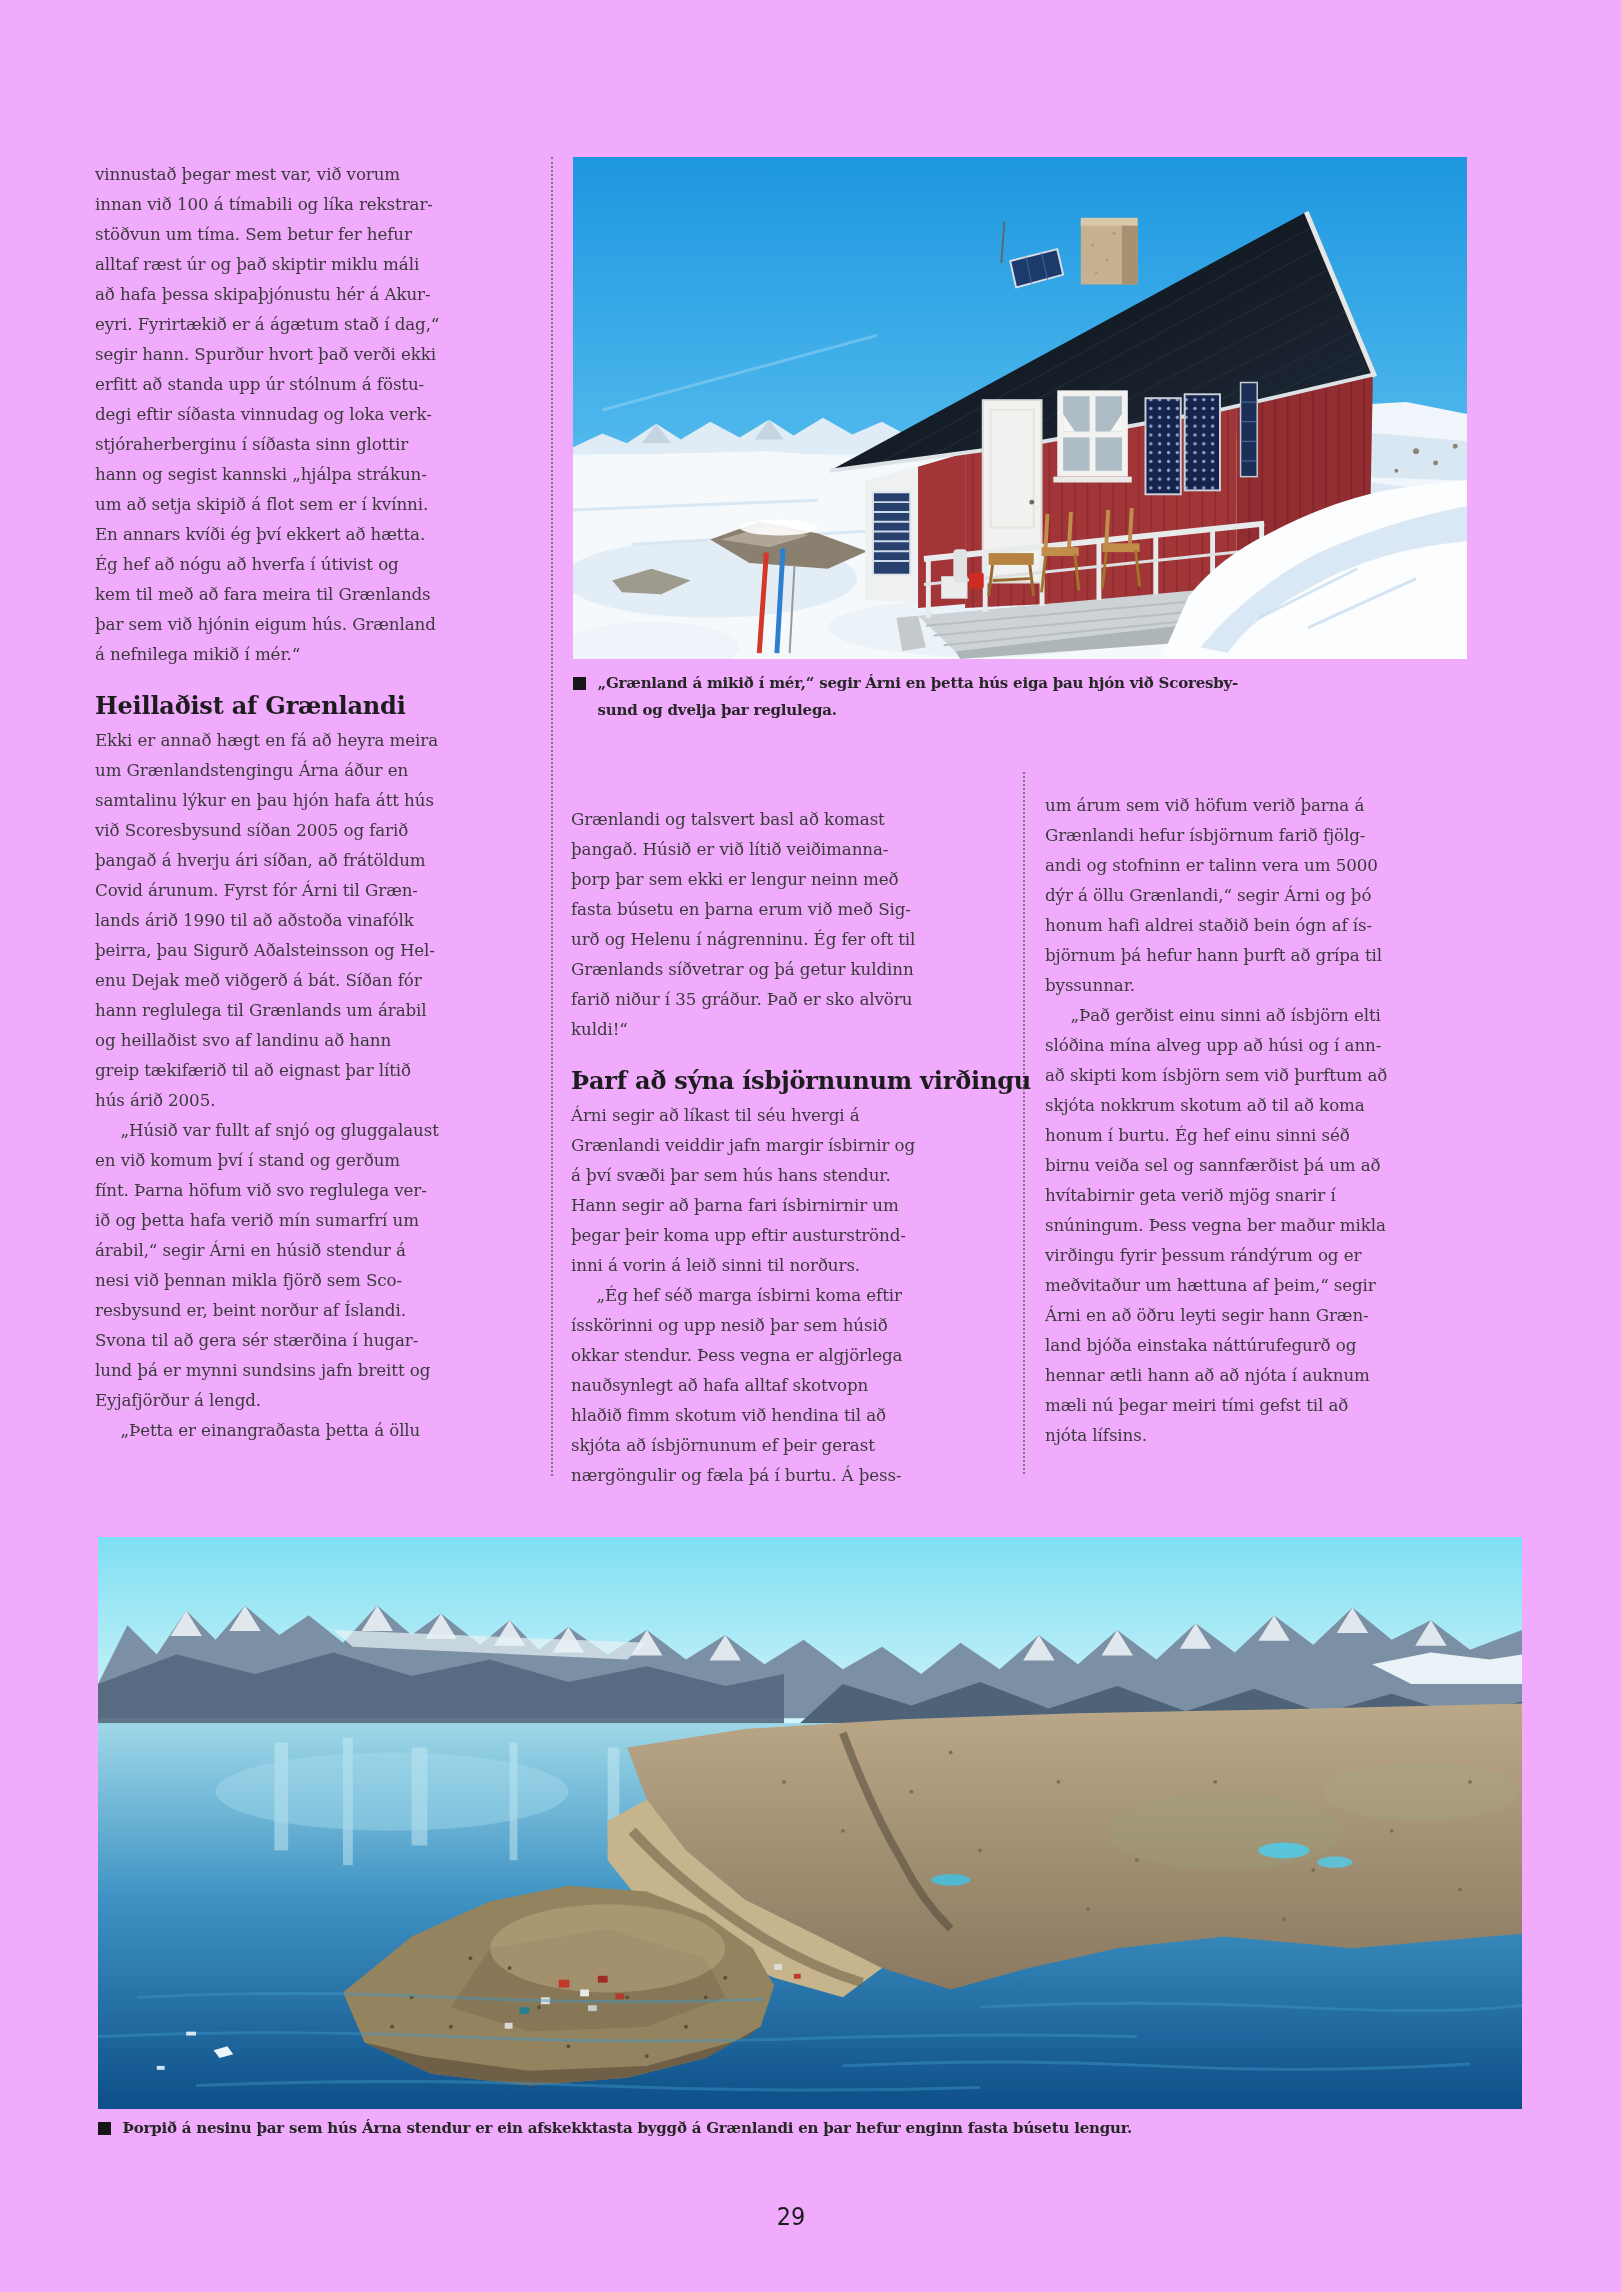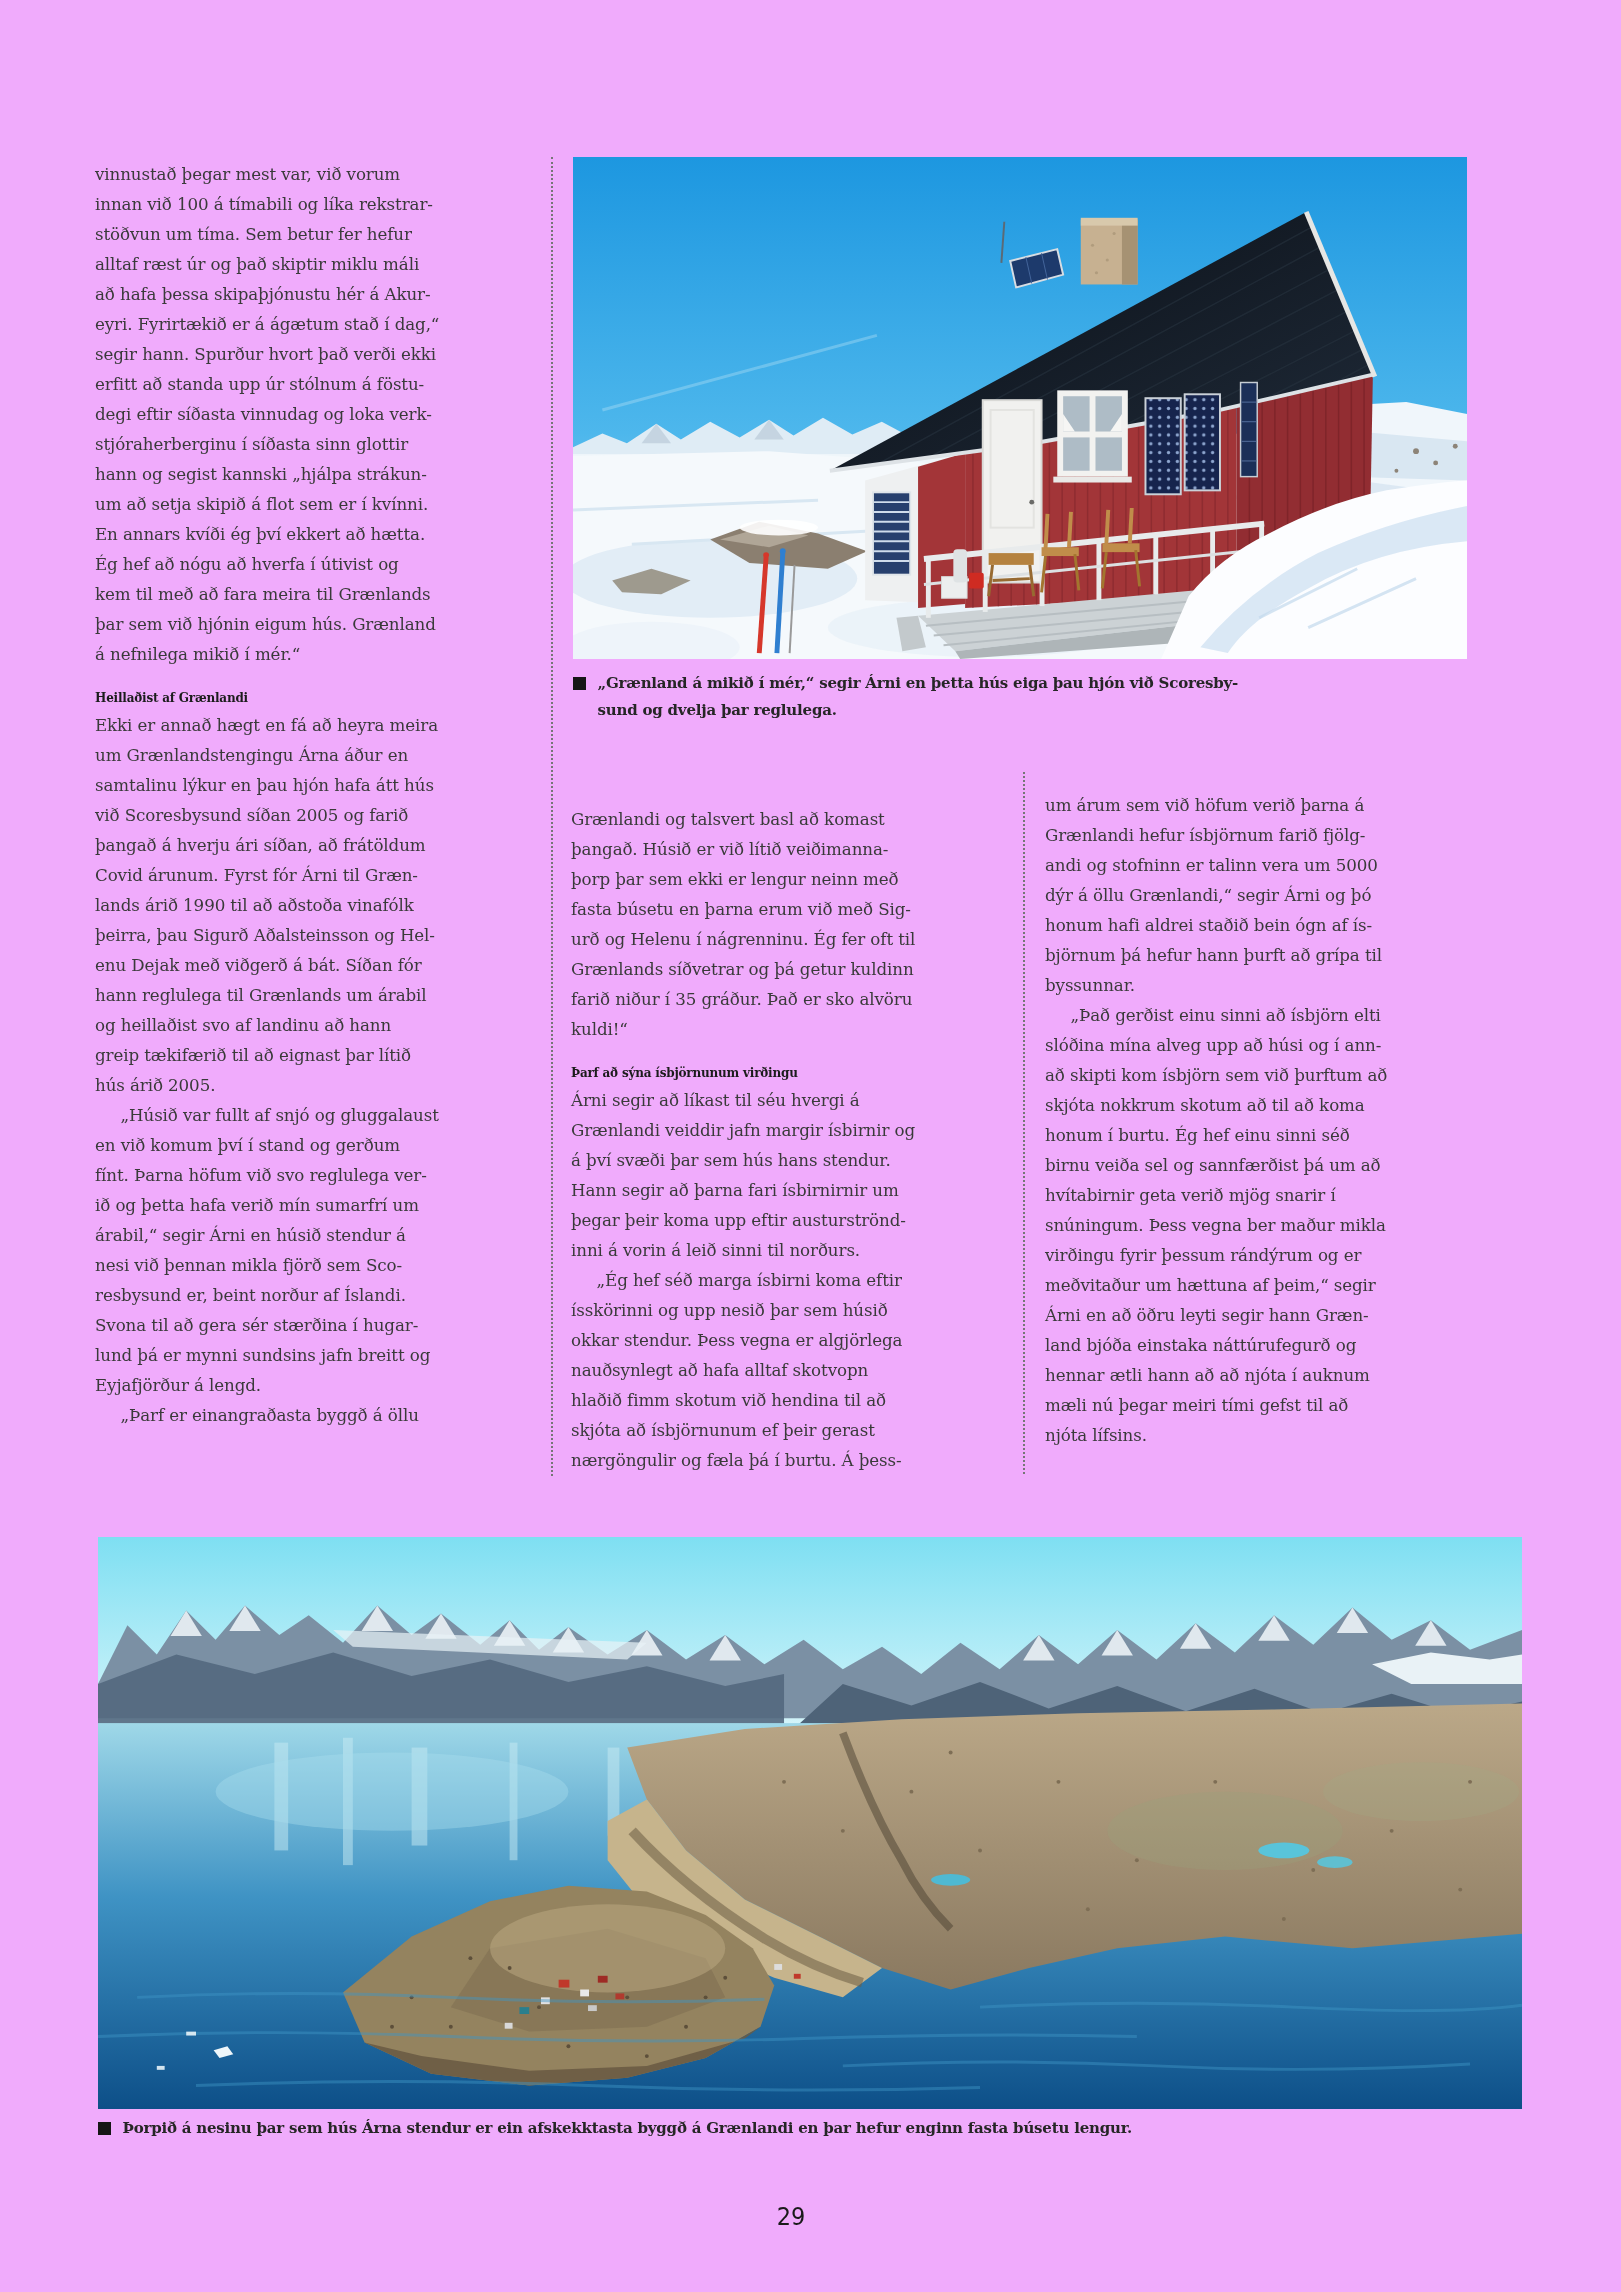"Heillaðist af Grænlandi" .section-heading { font-size: 12px -> 24px }
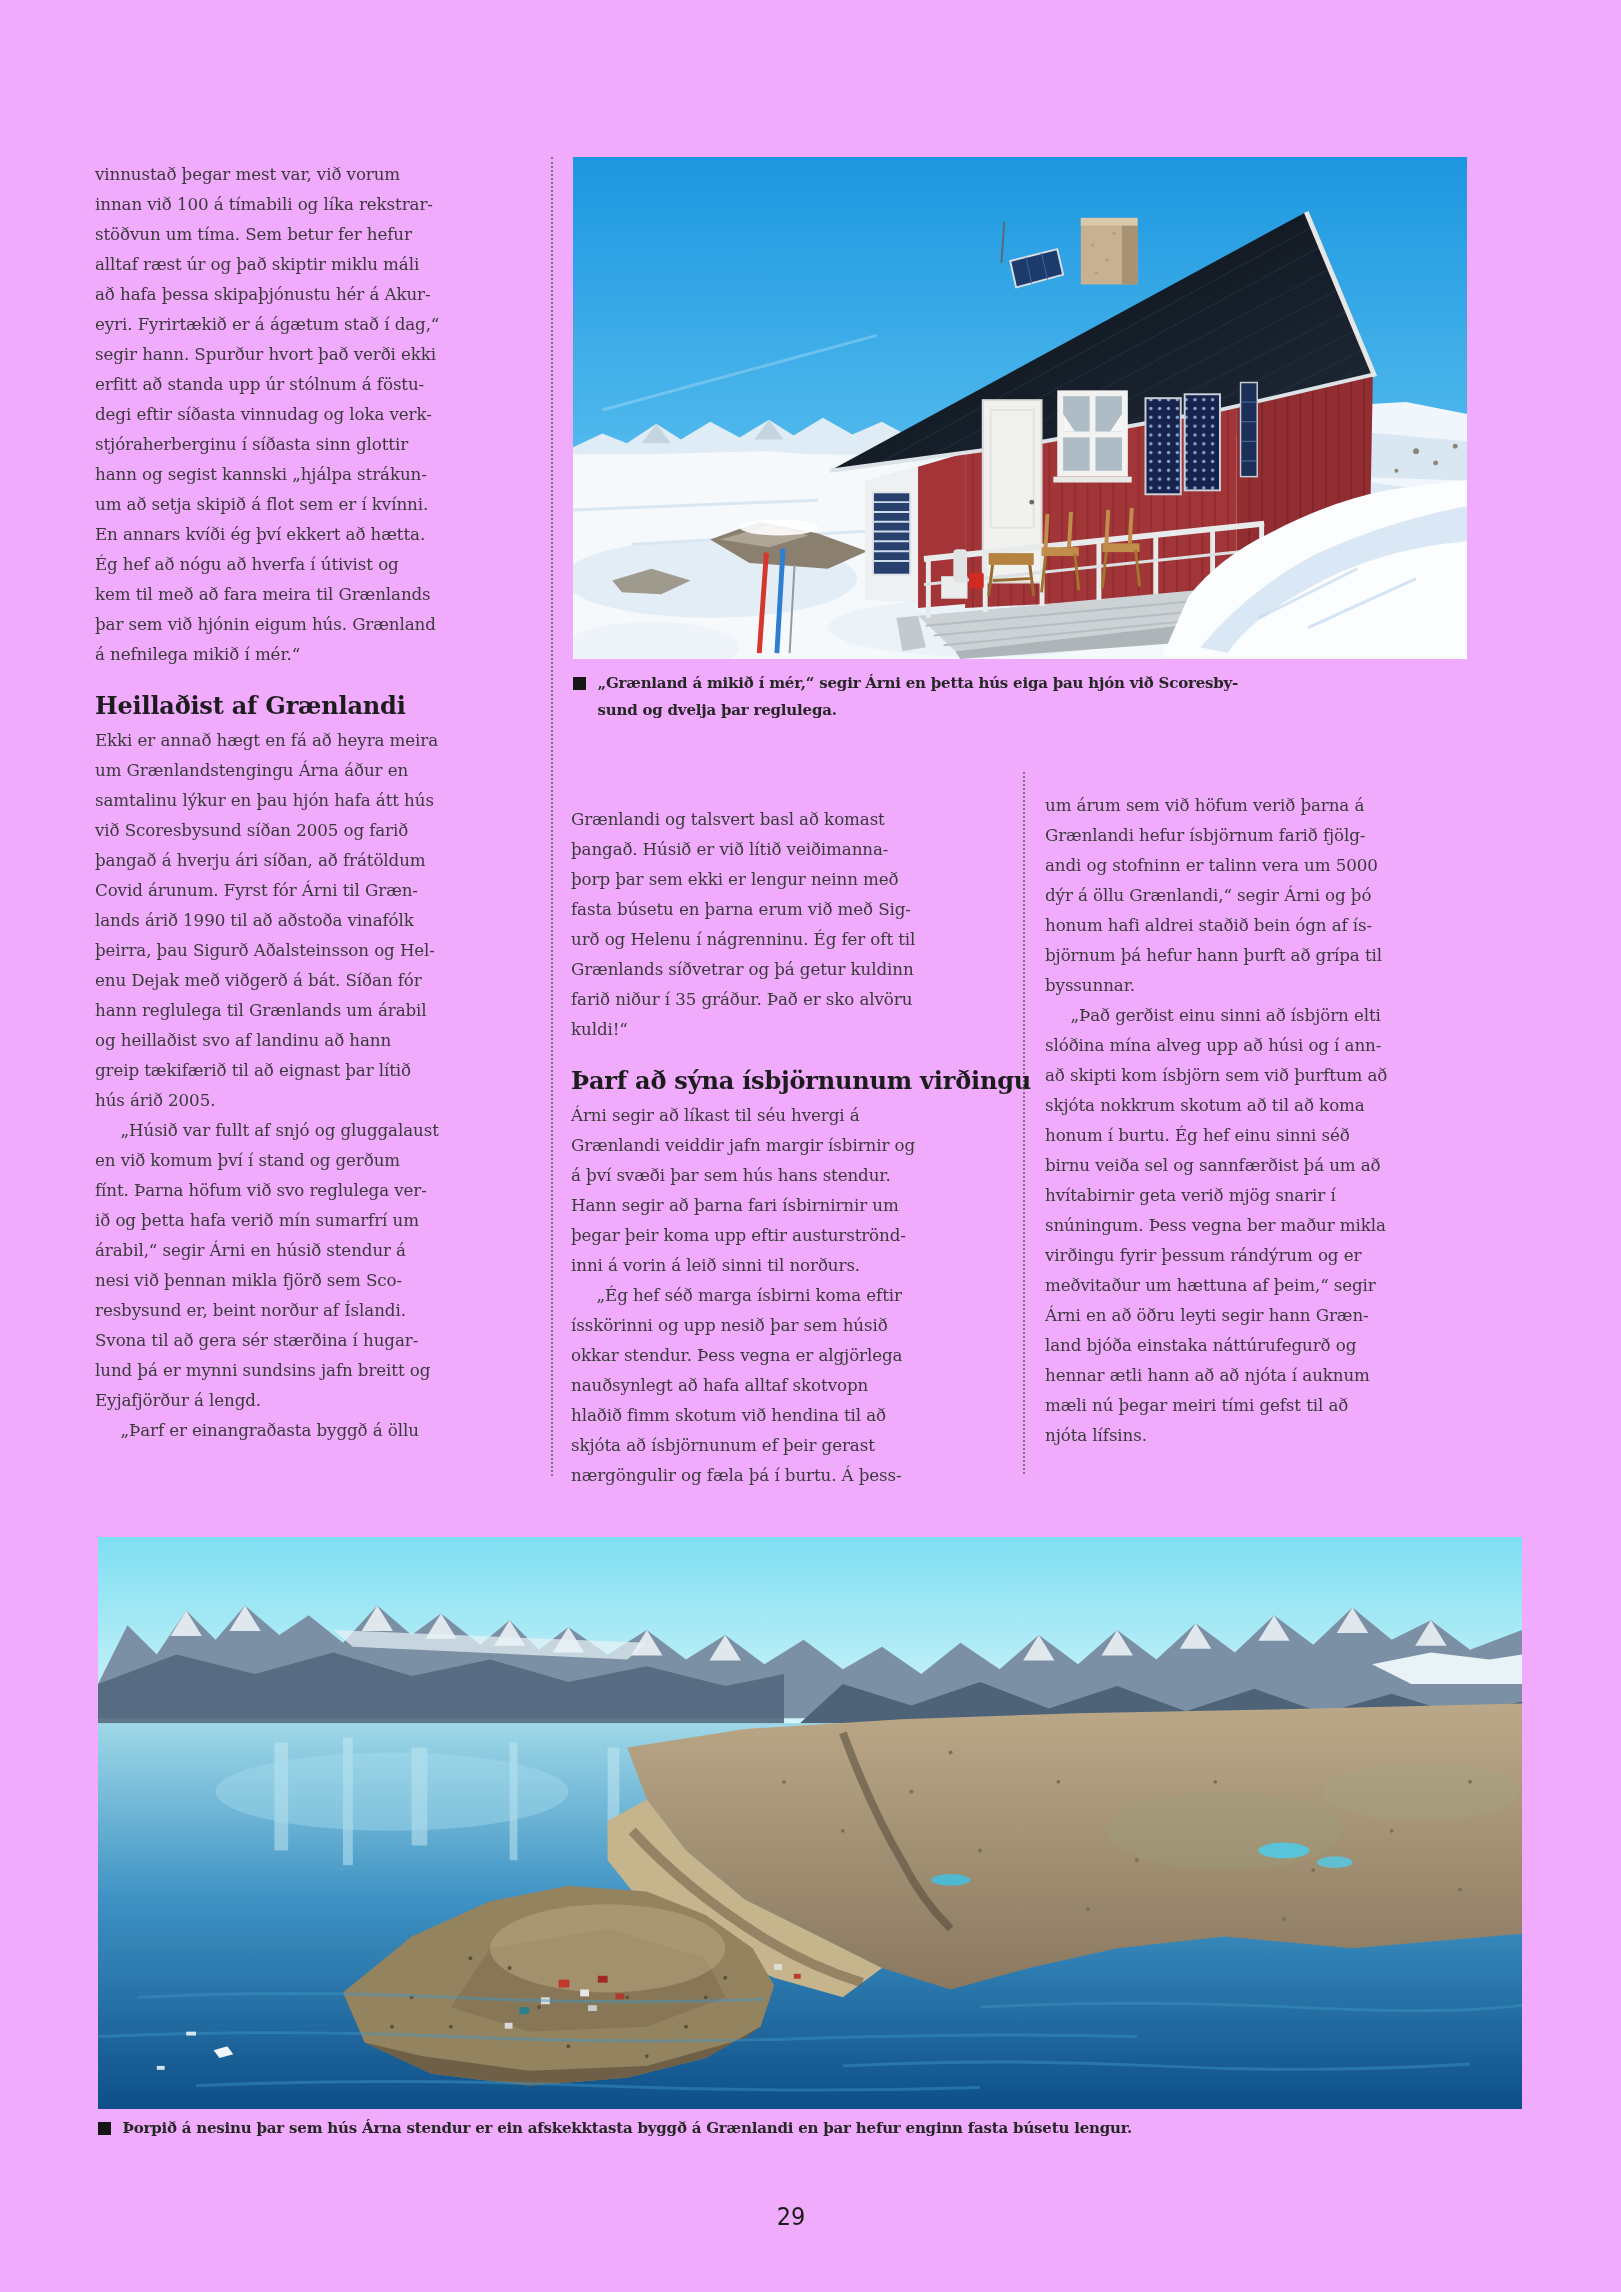"„Þarf er einangraðasta byggð á" div.para { text: Þarf er einangraðasta byggð -> Þetta er einangraðasta þetta }
